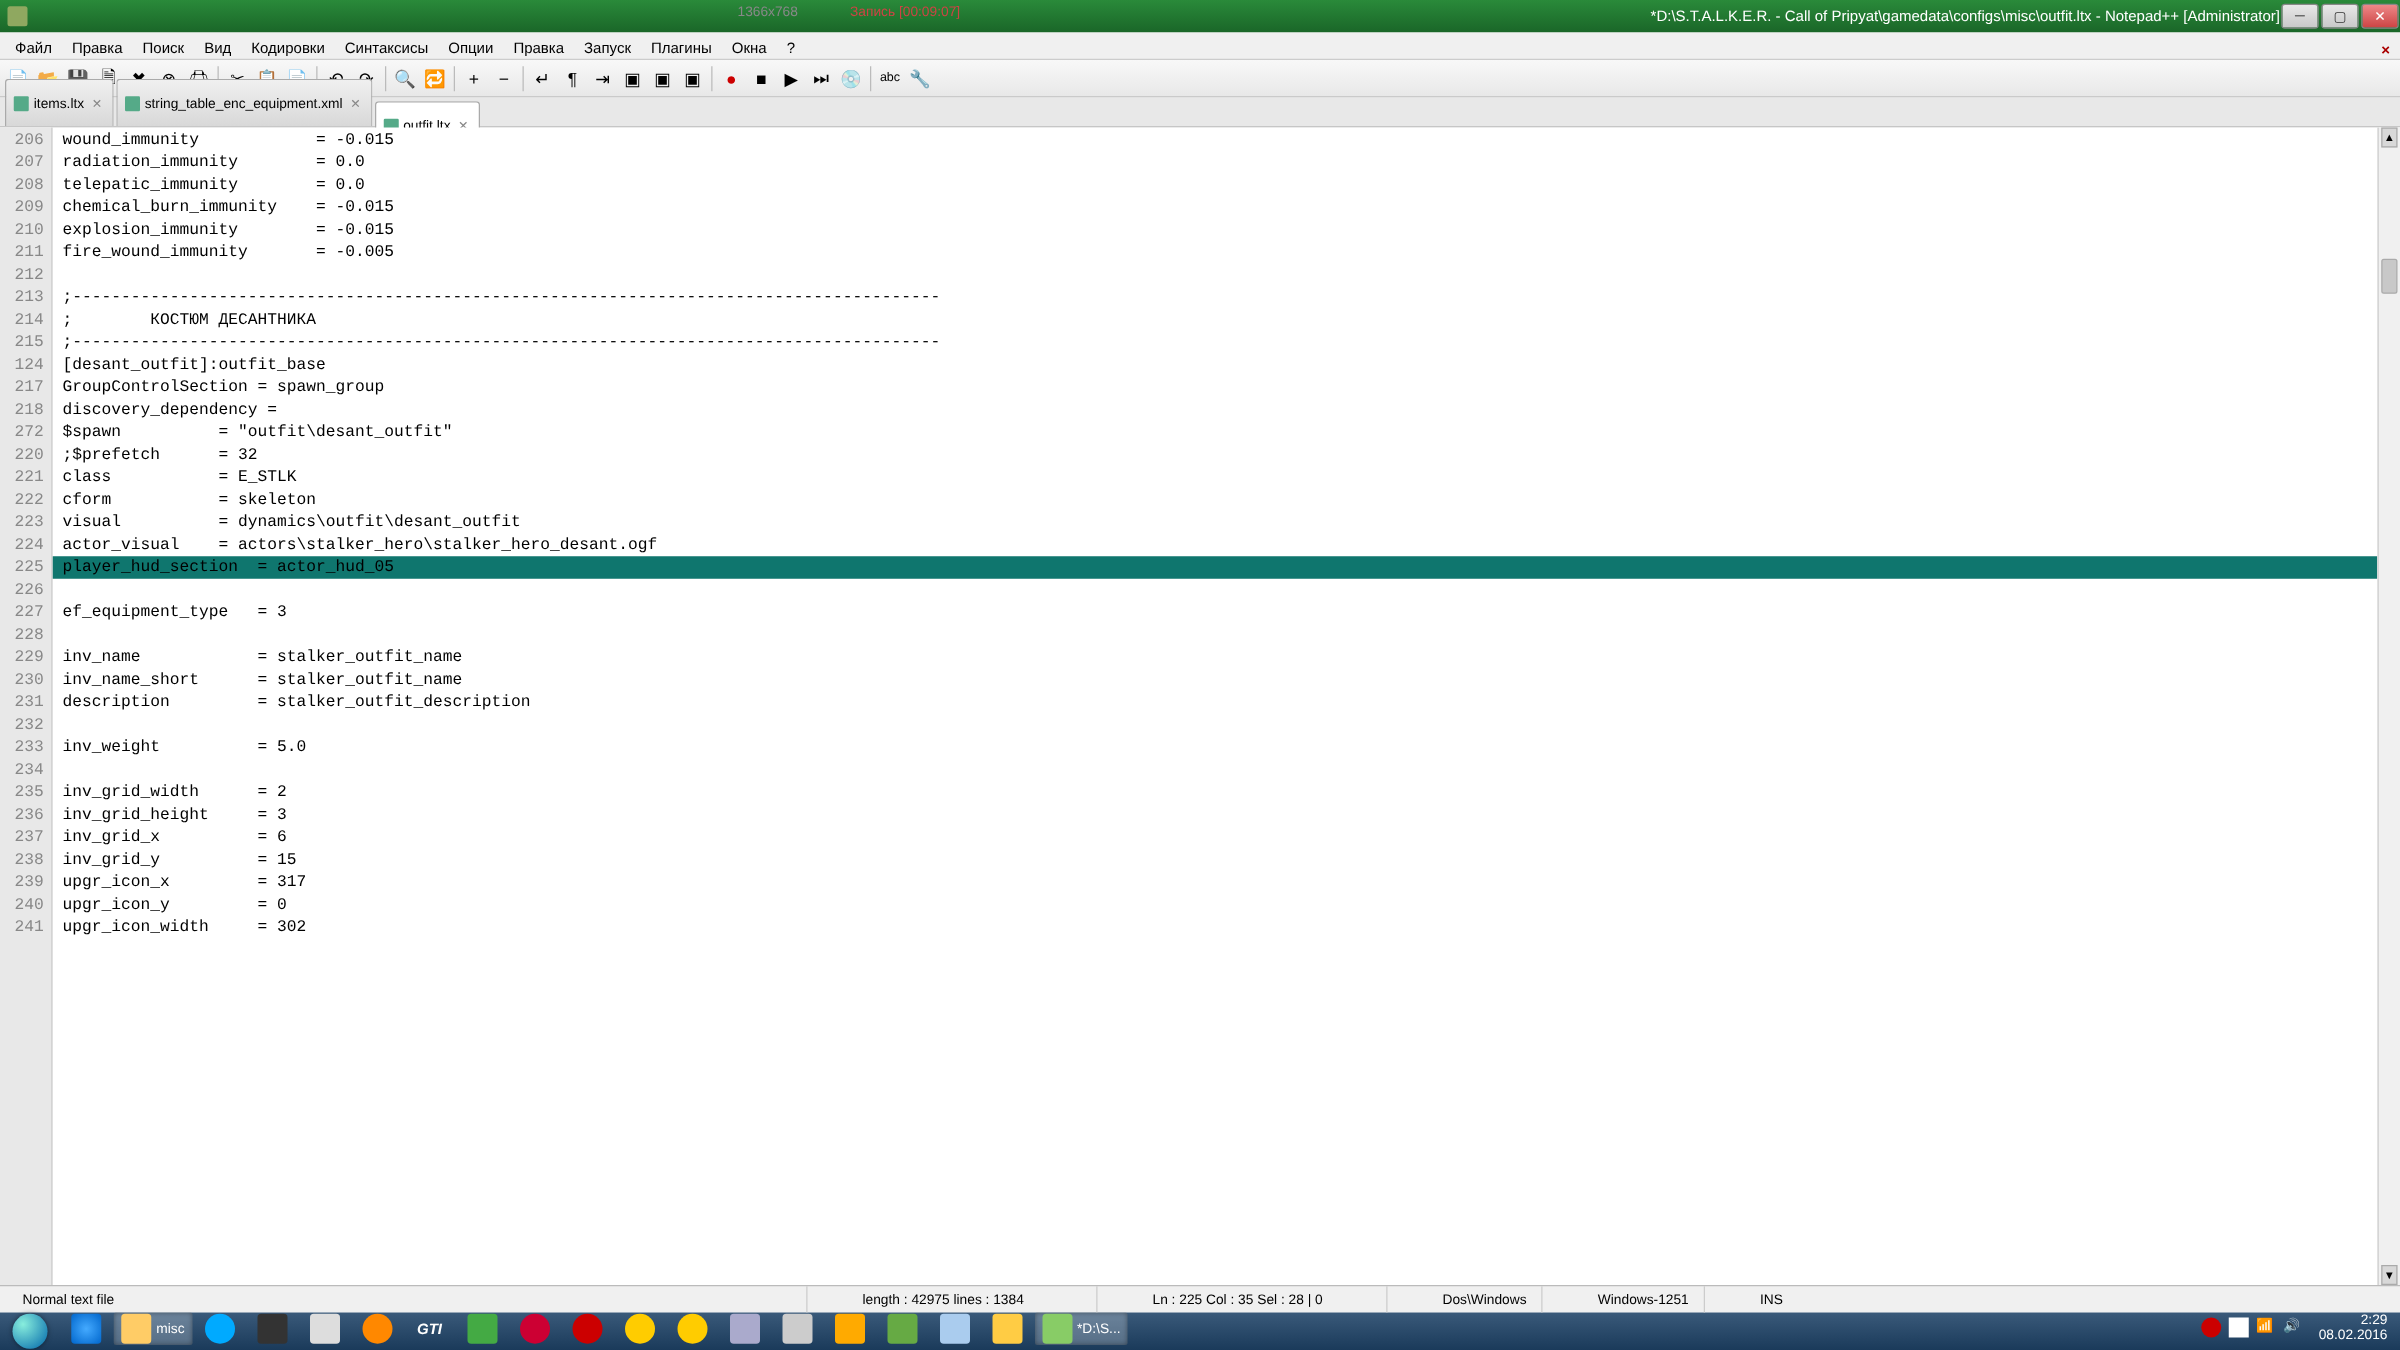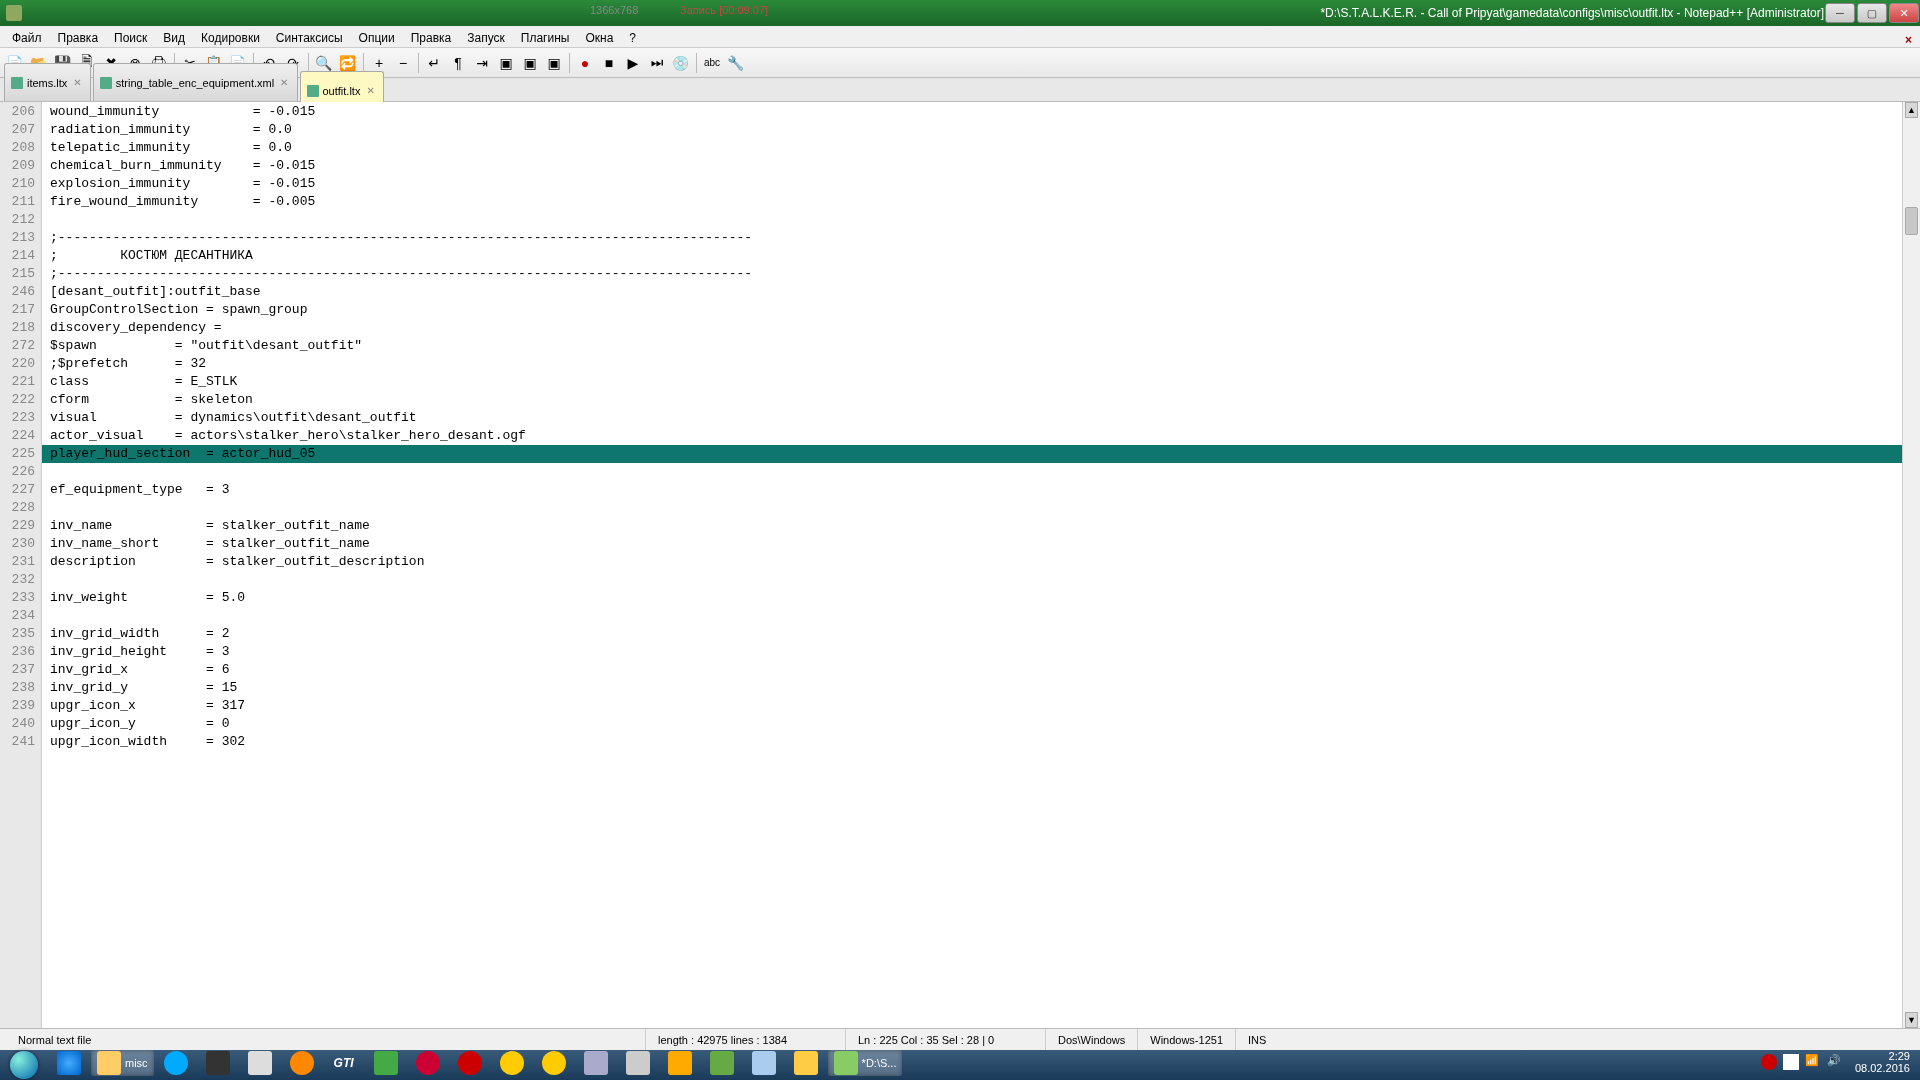"outfit.ltx" .tab.active { background: #fef9c3 -> #ffffff; top: 8px -> 18px }
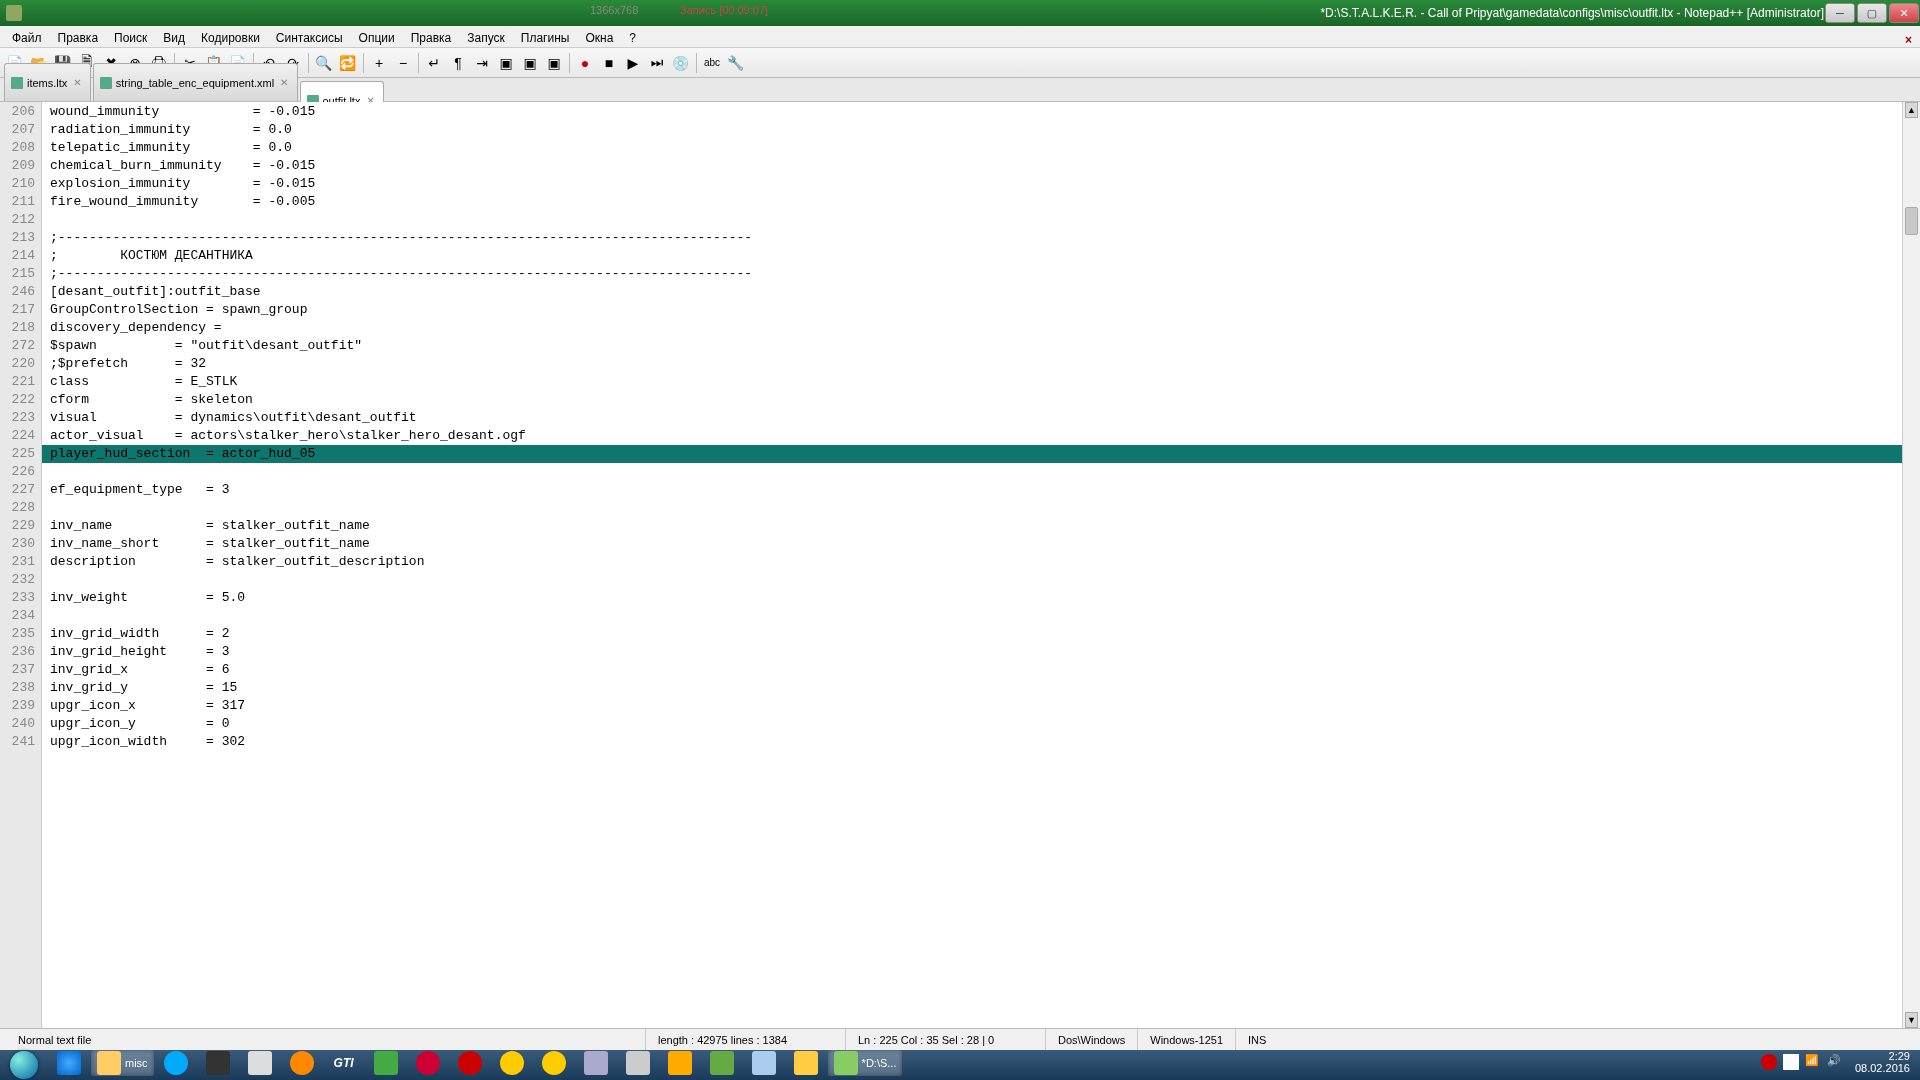"246" div { text: 246 -> 124 }
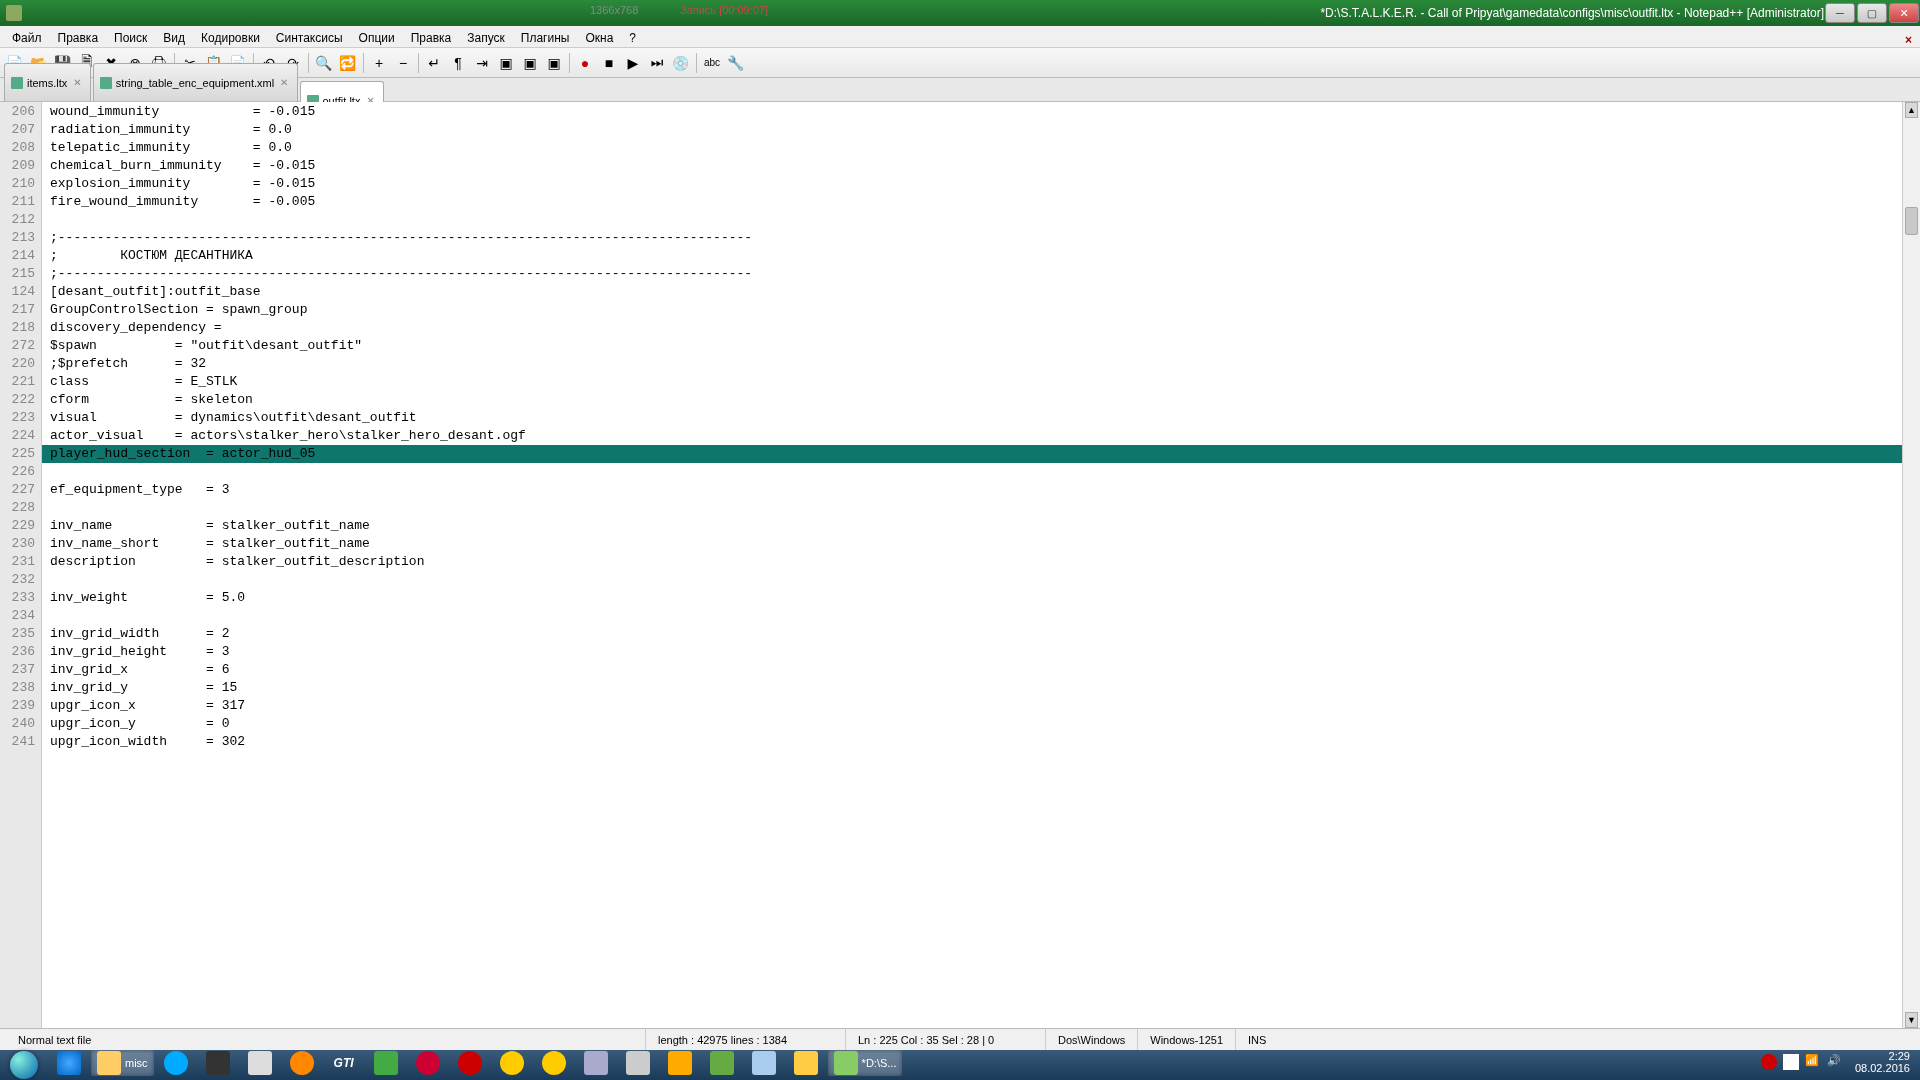"Normal text file" .statusbar { gap: none -> 32px }
